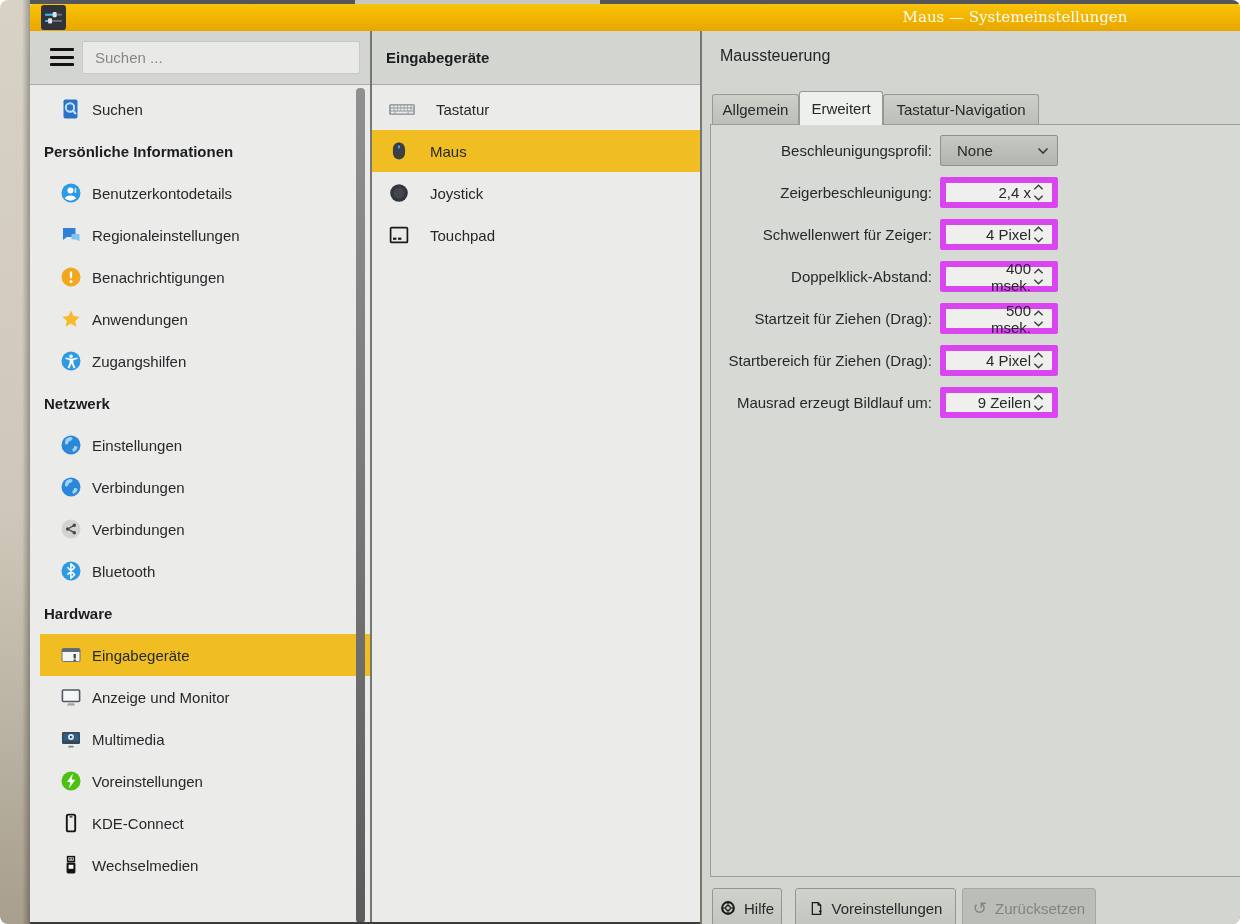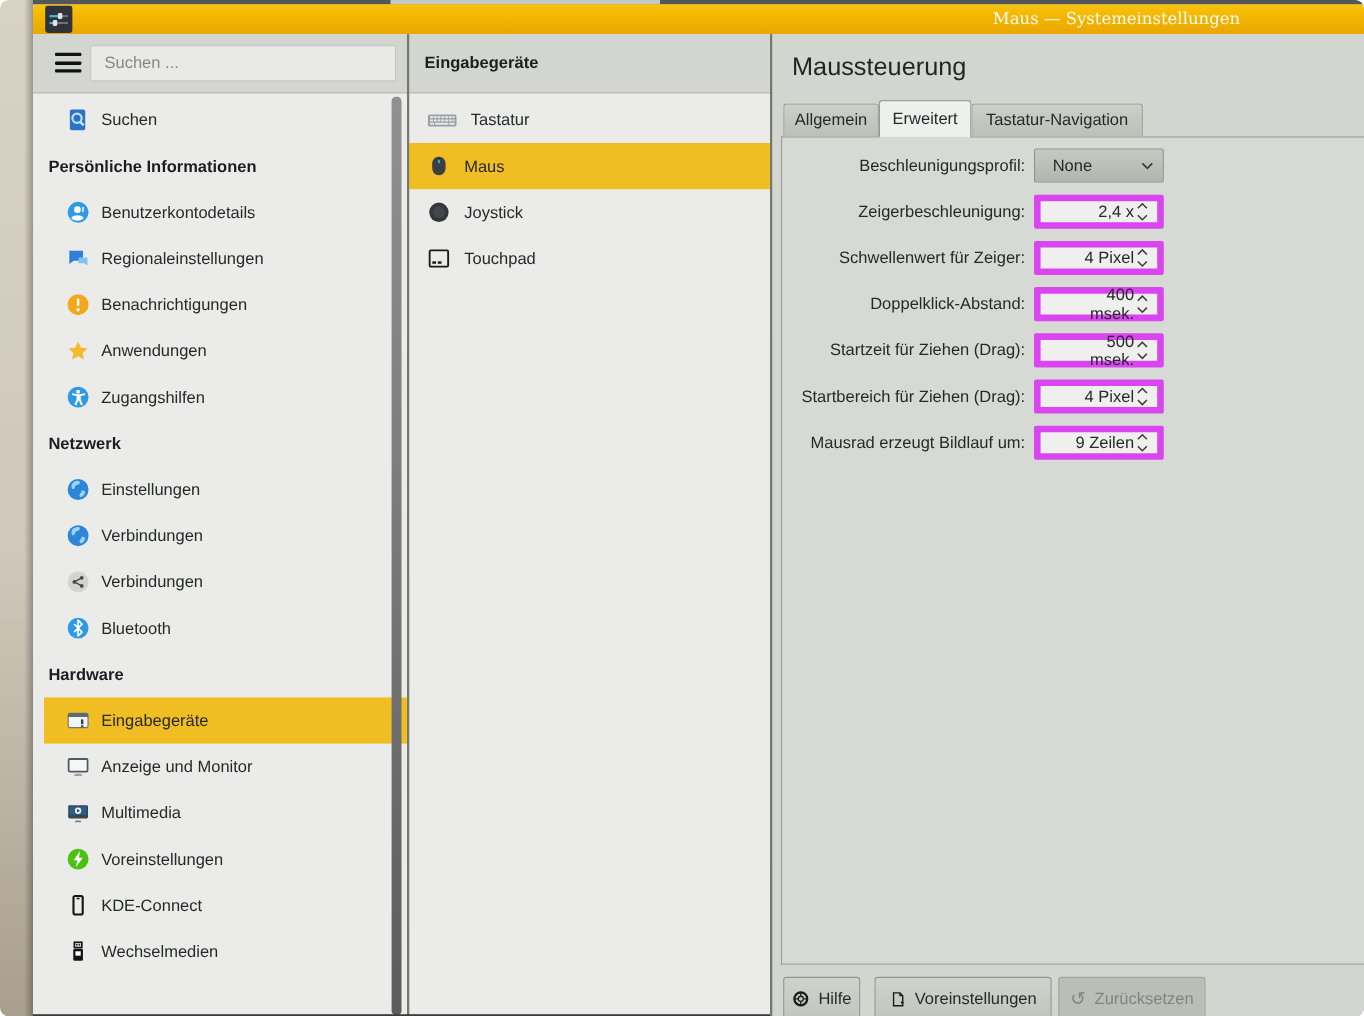"Maussteuerung" .ptitle { font-size: 23px -> 16px }
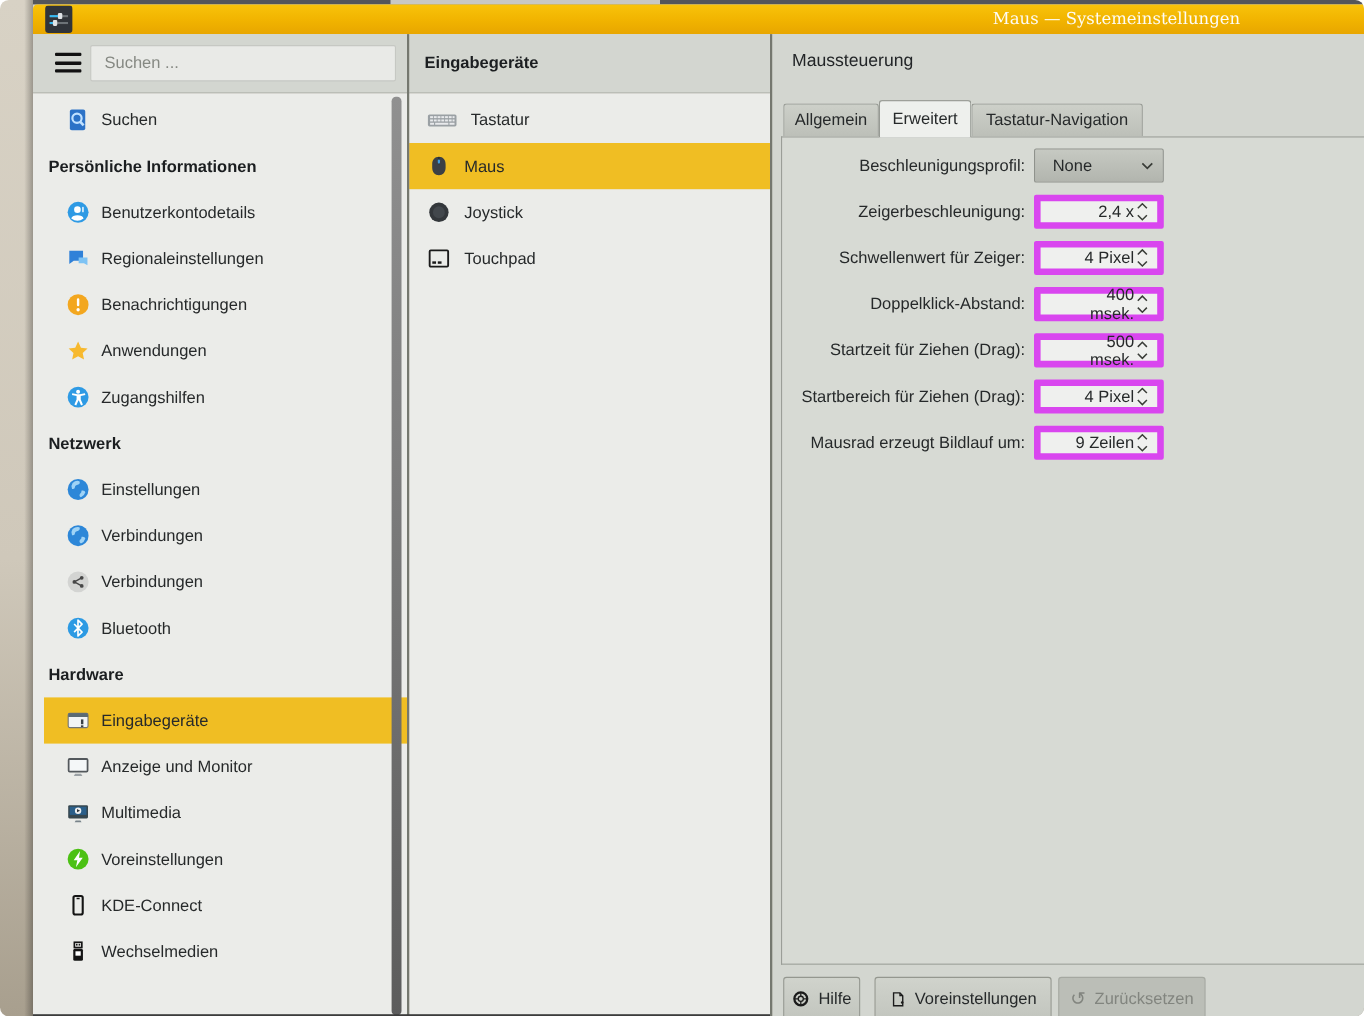"Tastatur" .mrow { gap: 12px -> 20px }
